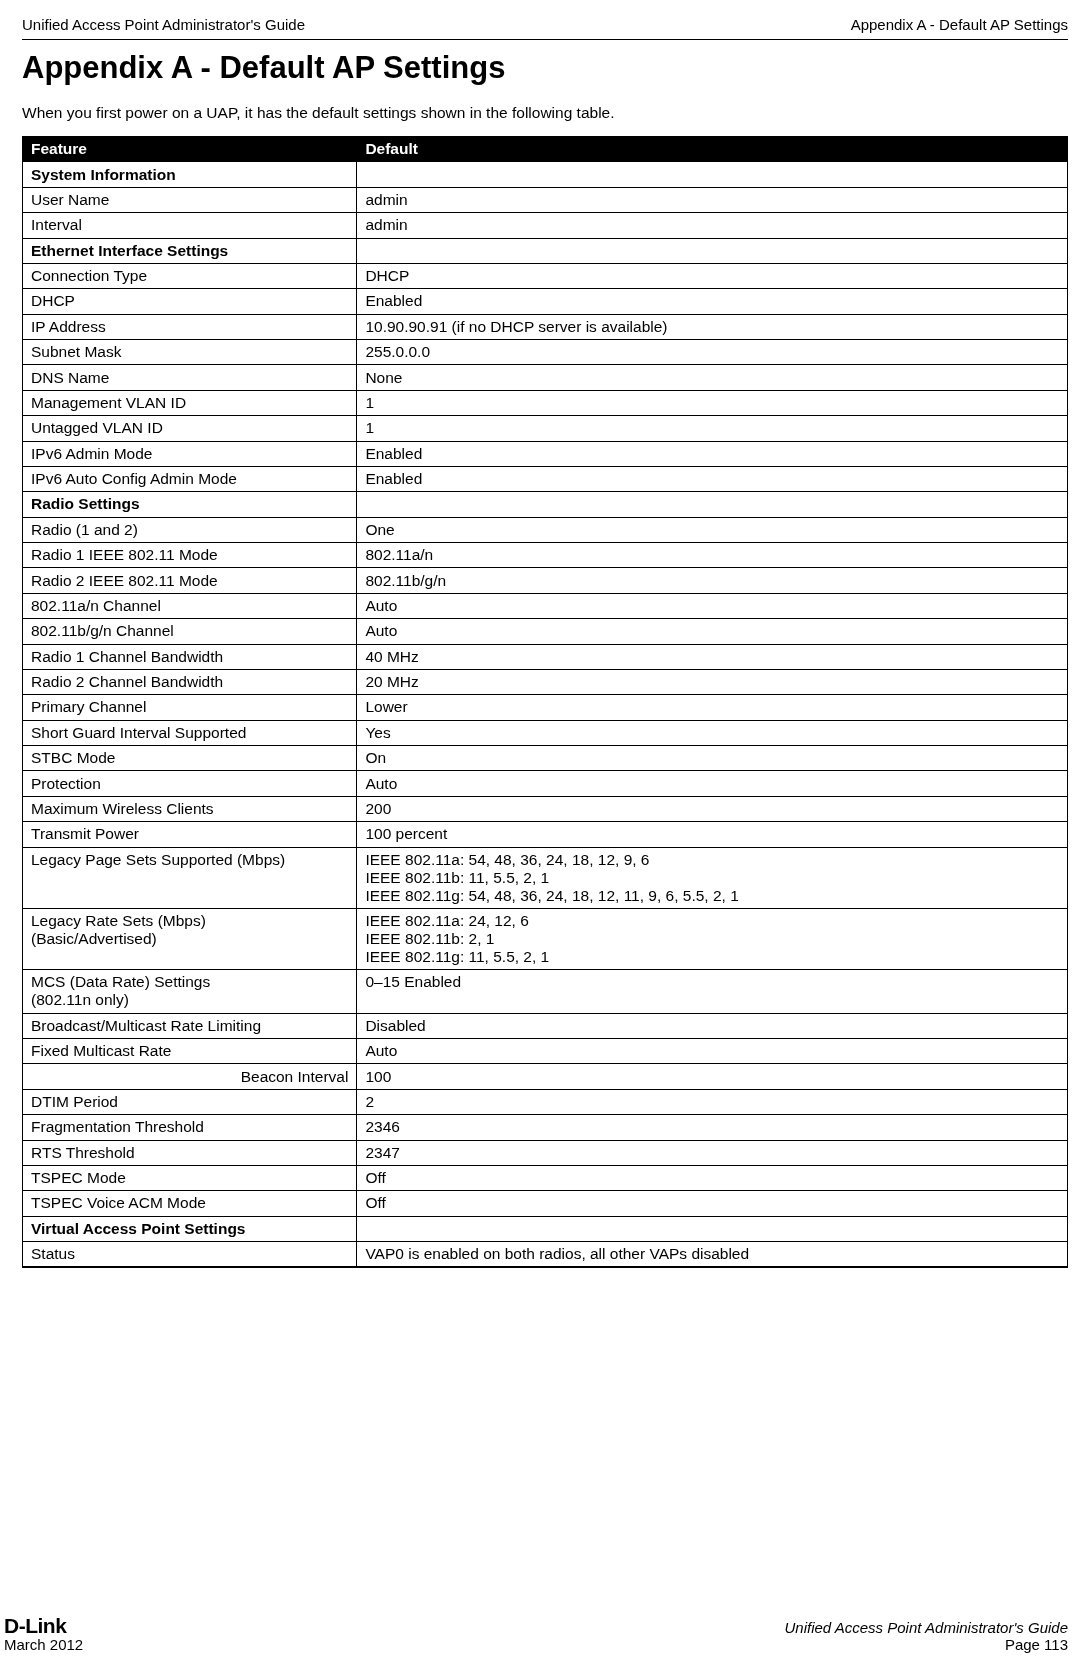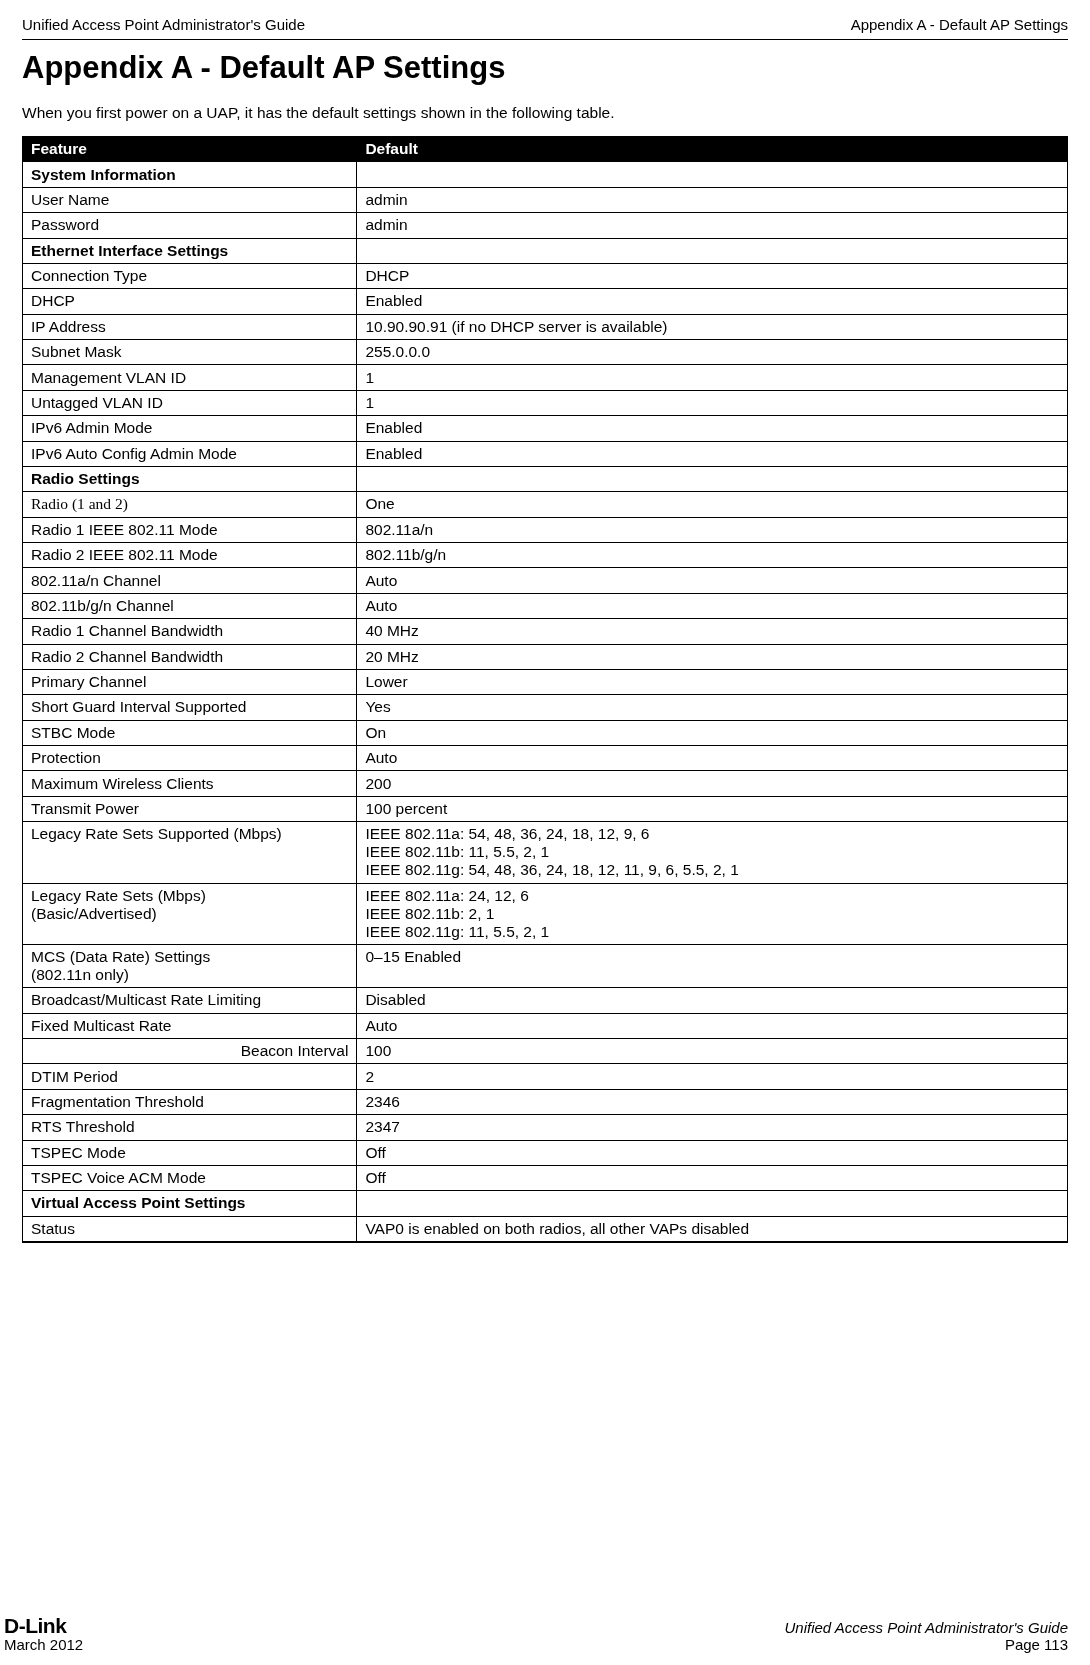"Password" td { text: Password -> Interval }
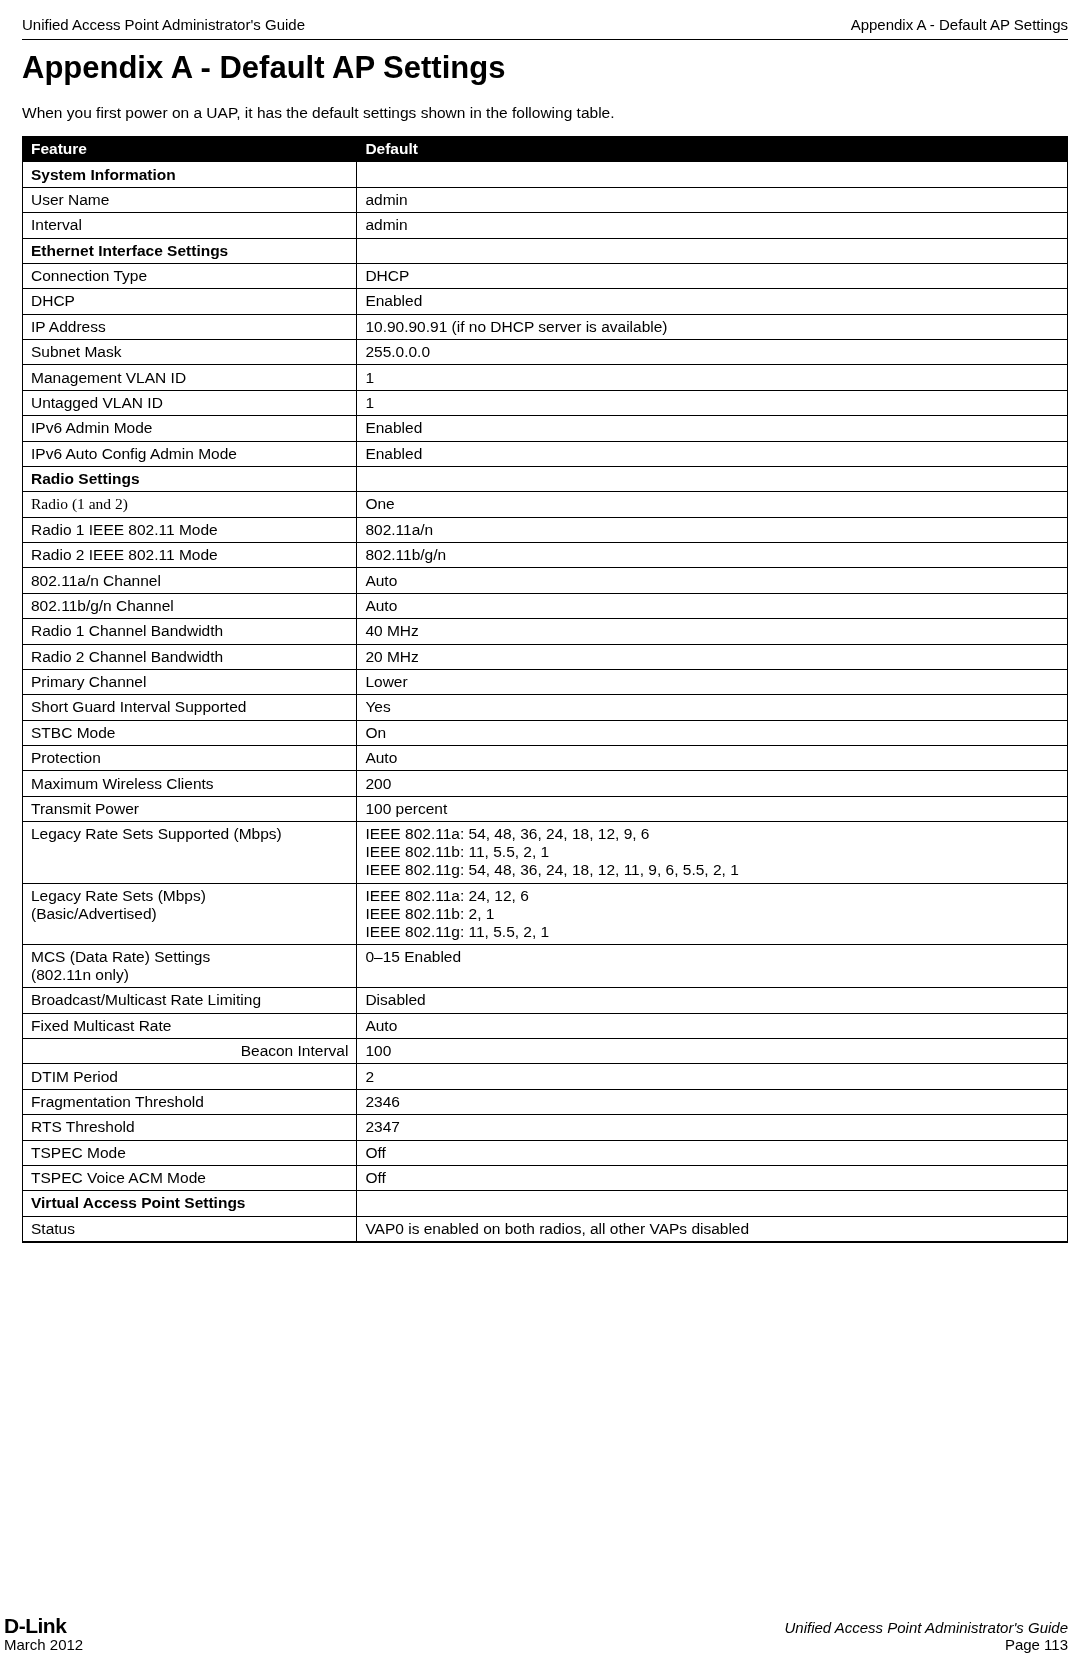"DNS Name" tr { html: none -> <tr> <td>DNS Name</td> <td>None</td> </tr> }
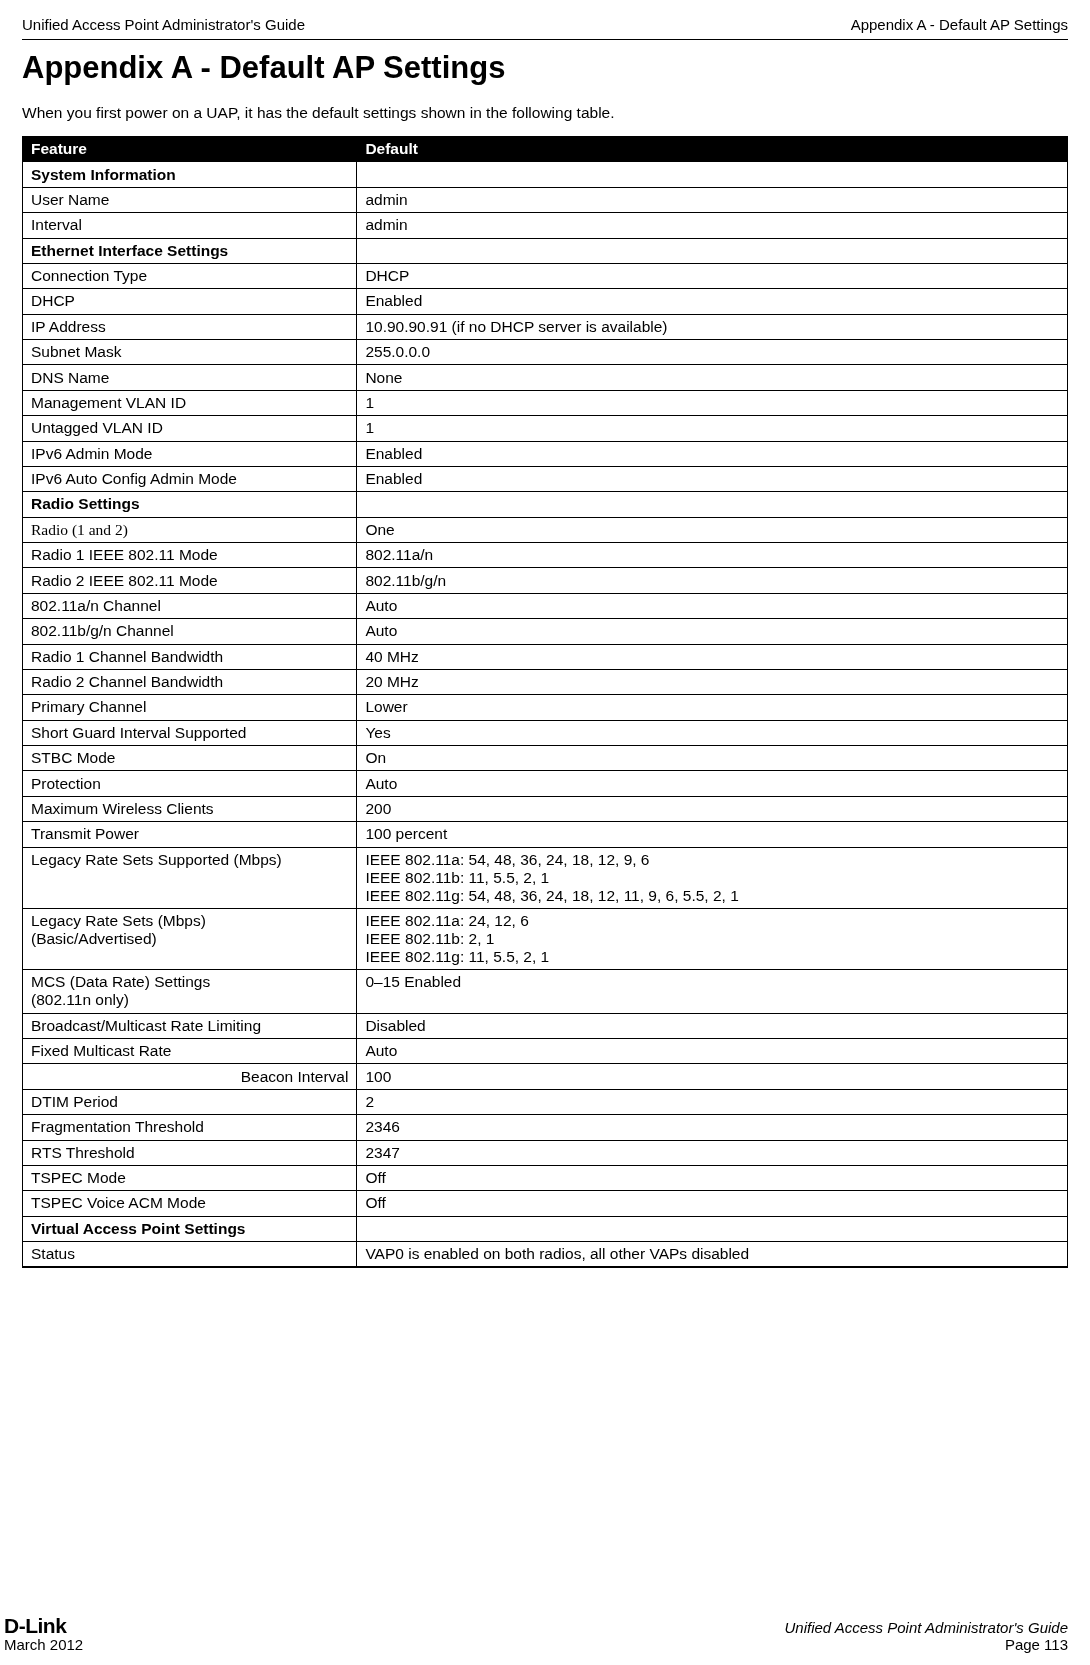"Radio (1 and 2)" td { font-family: Liberation Serif, serif -> none }
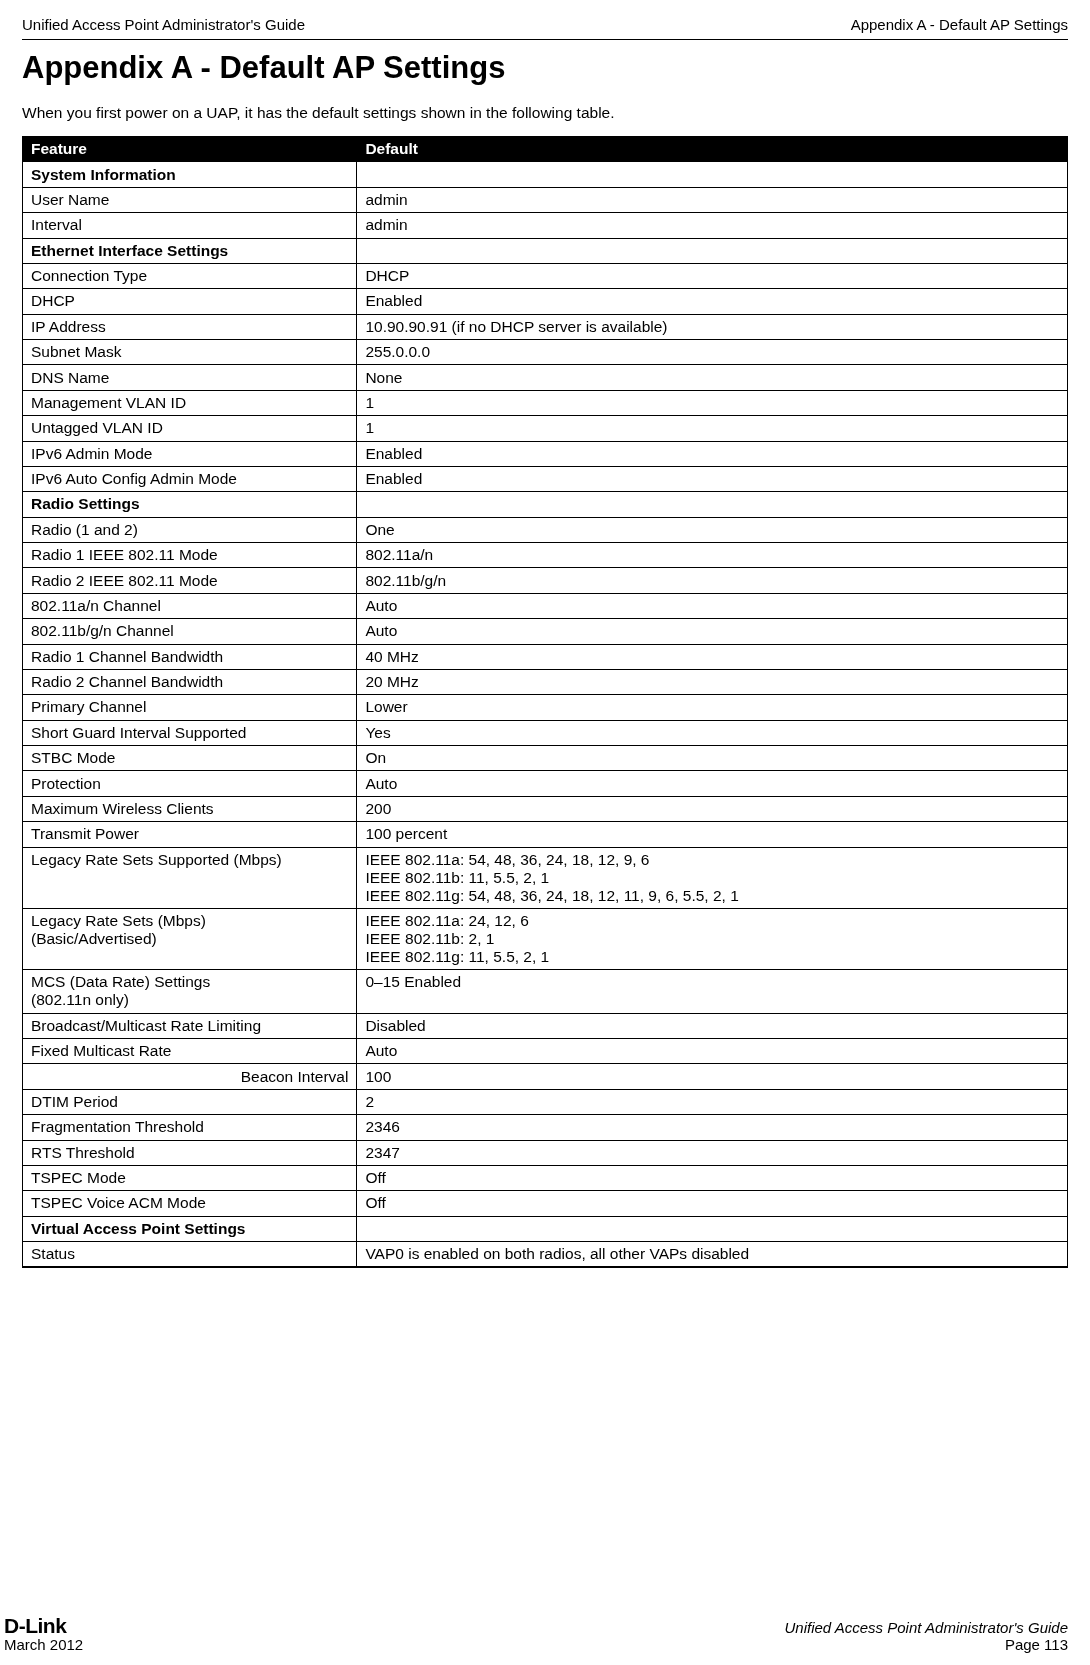"Legacy Rate Sets Supported (Mbps)" td { text: Rate -> Page }
